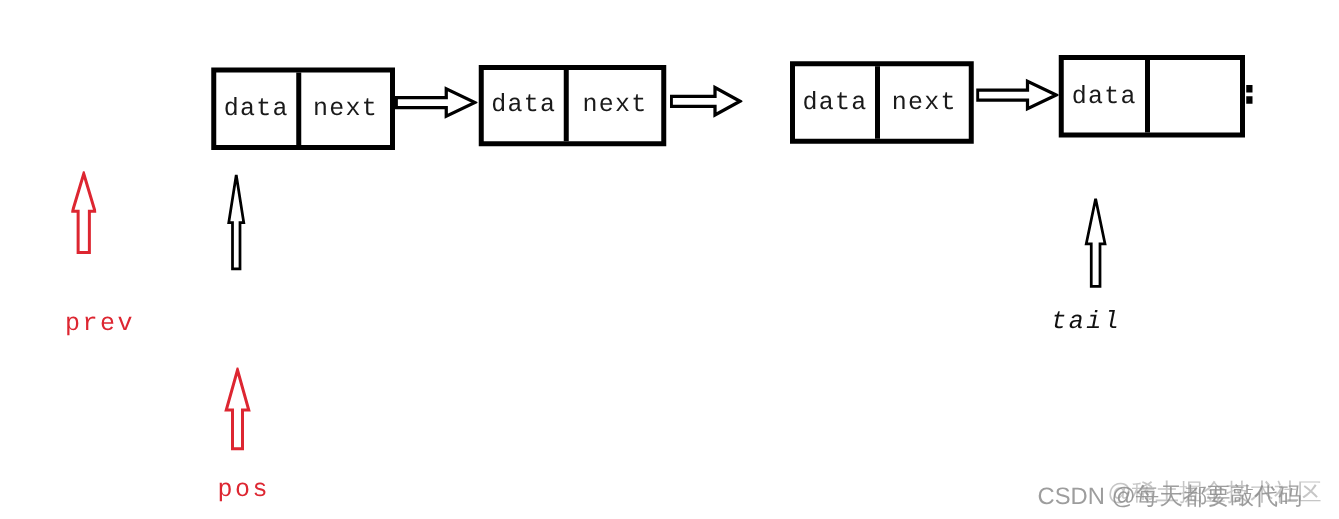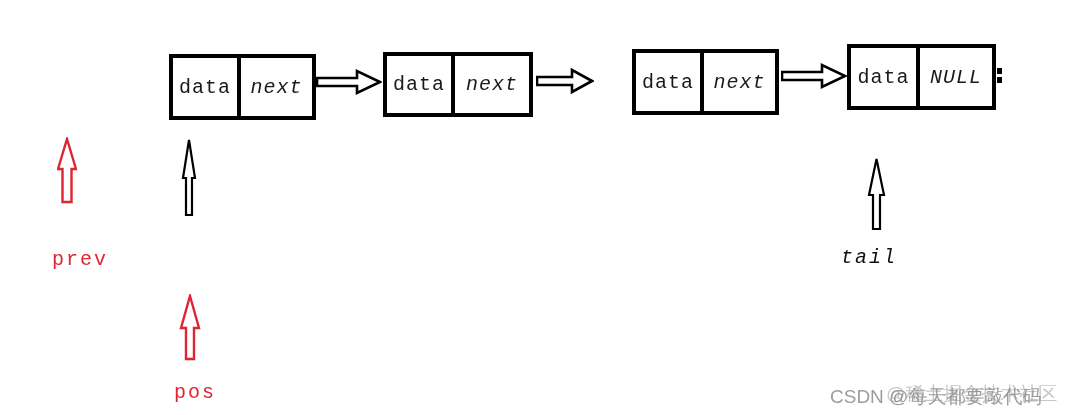"next" .cell.next-cell { font-style: italic -> none }
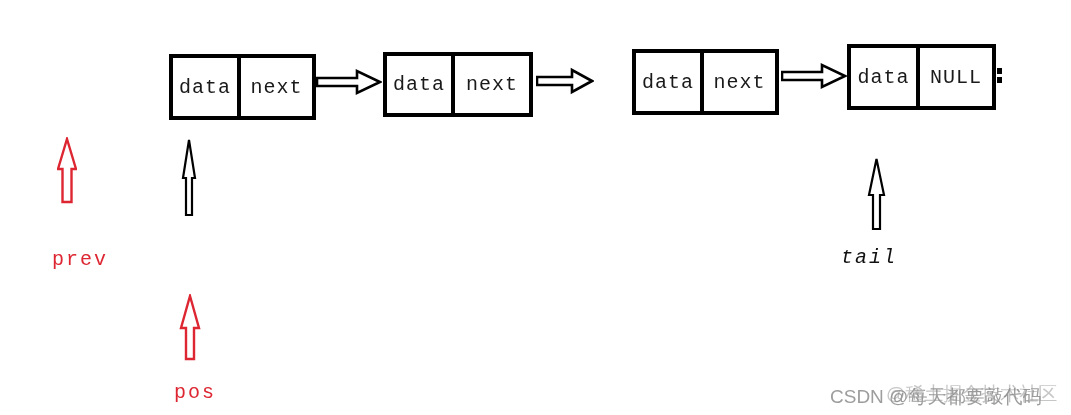"NULL" div.cell { html: <div> <span>NULL</span> </div> -> none }
